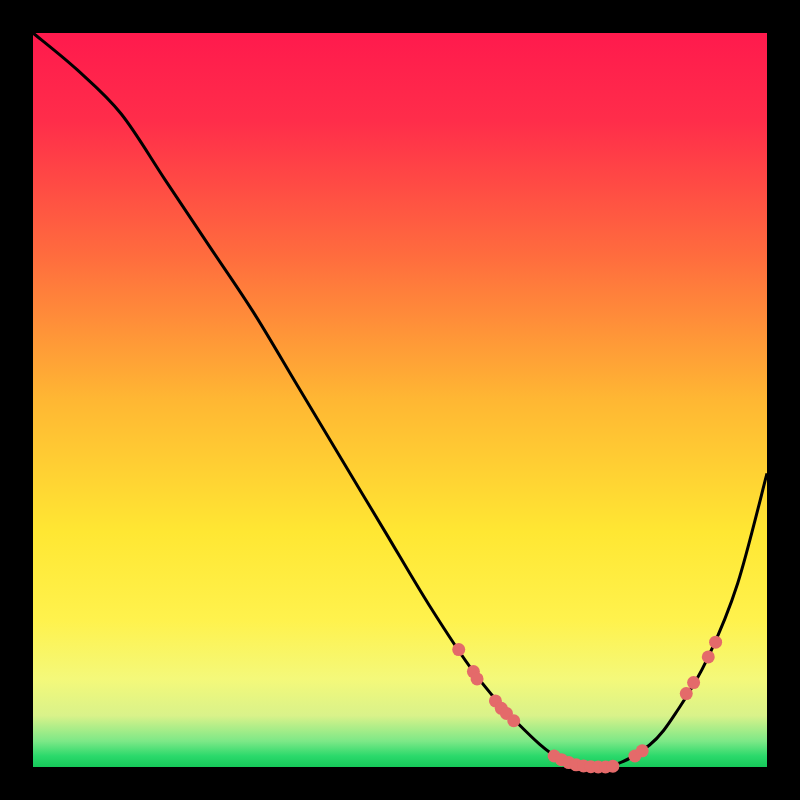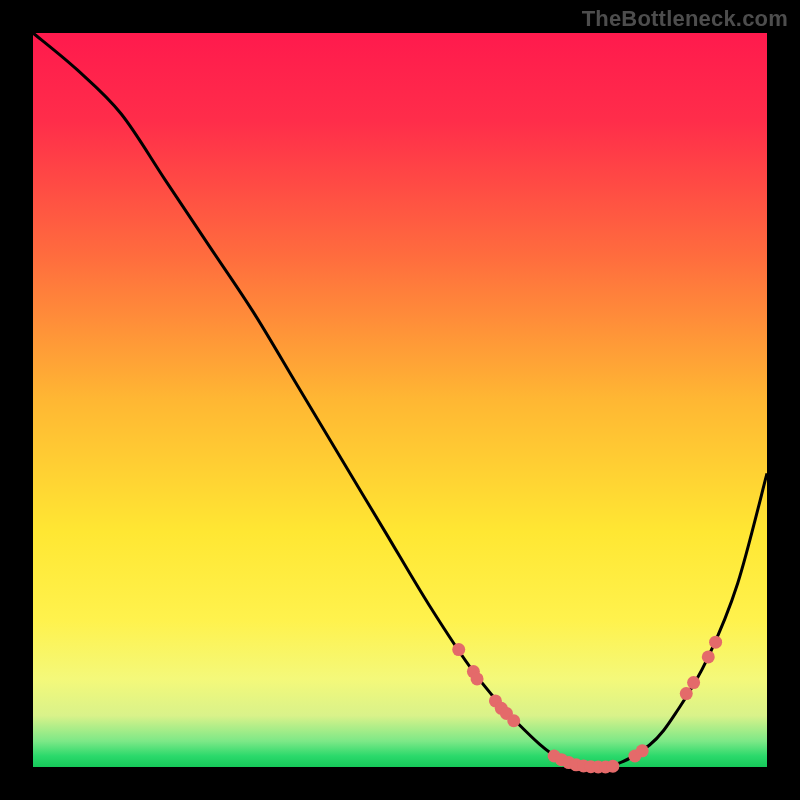"TheBottleneck.com" div.watermark { html: <div>TheBottleneck.com</div> -> none }
